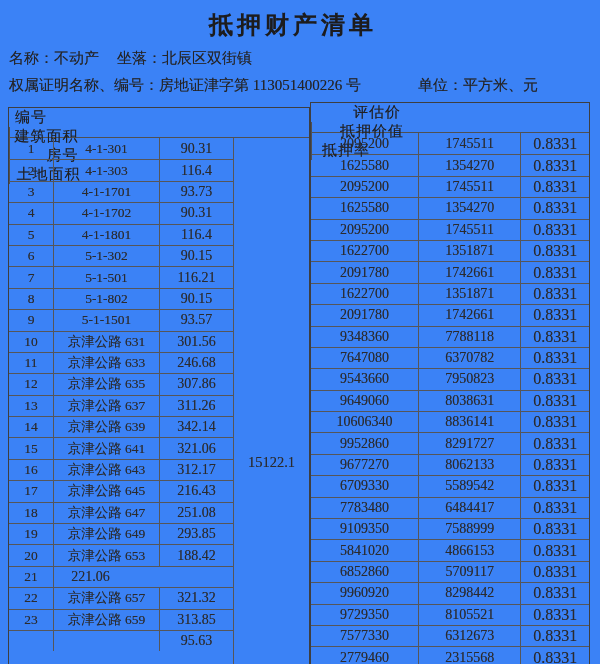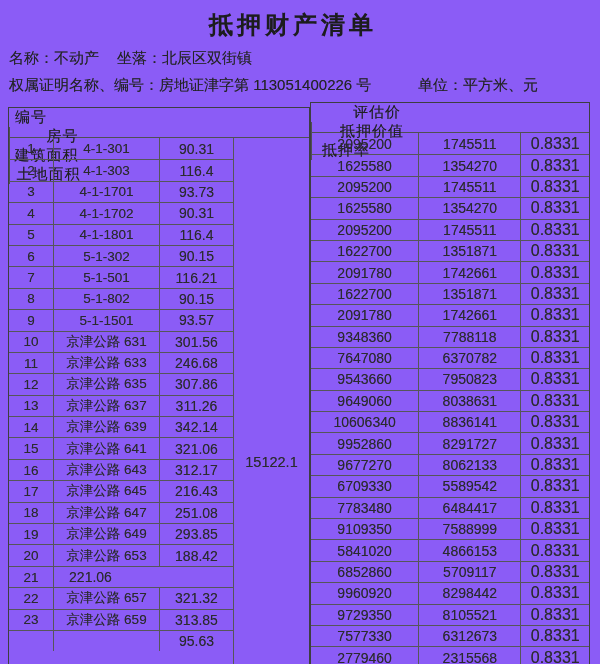"抵押财产清单" .page { background: #8b5cf6 -> #3b82f6; font-family: Liberation Sans, sans-serif -> Liberation Serif, serif }
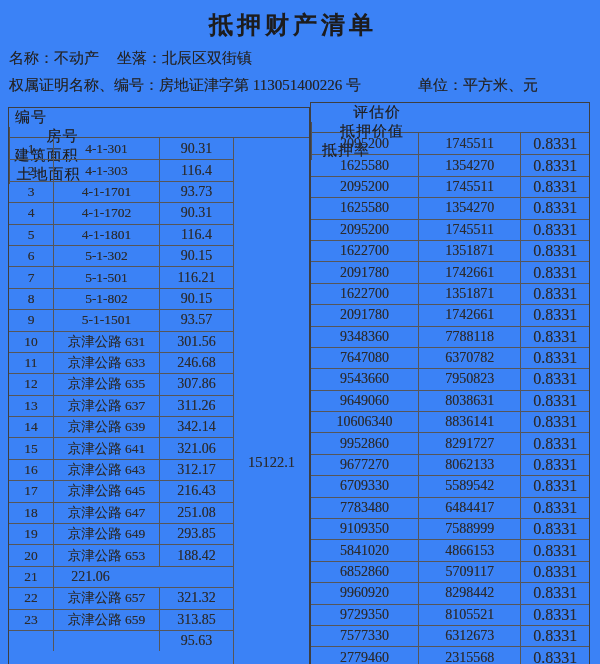"房号" div.hc { order: before "建筑面积" -> after "建筑面积" }
